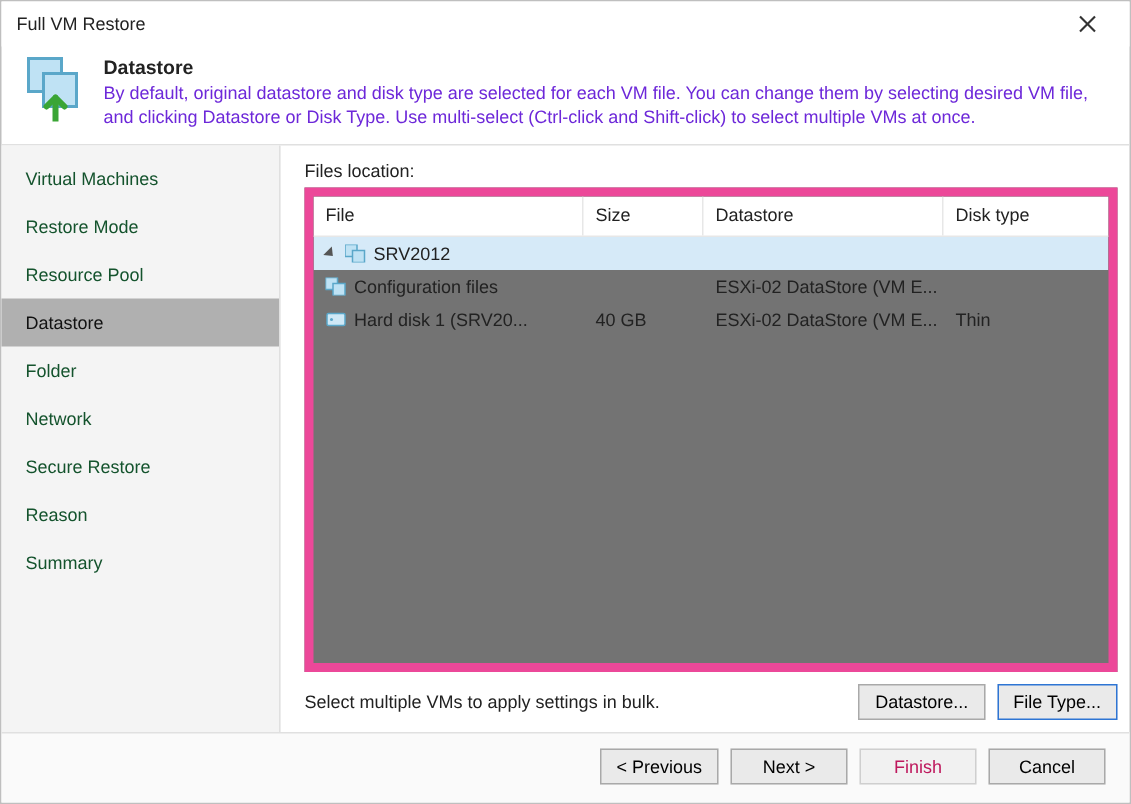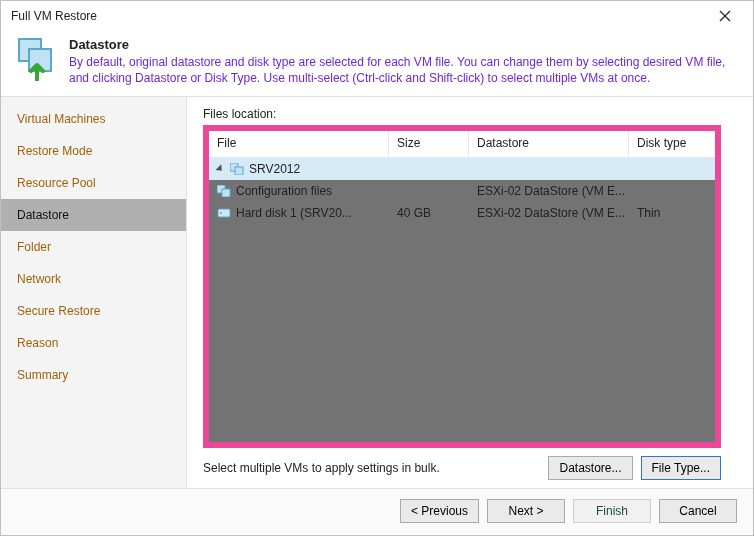"Virtual Machines" .sidebar .item { color: #a16207 -> #14532d }
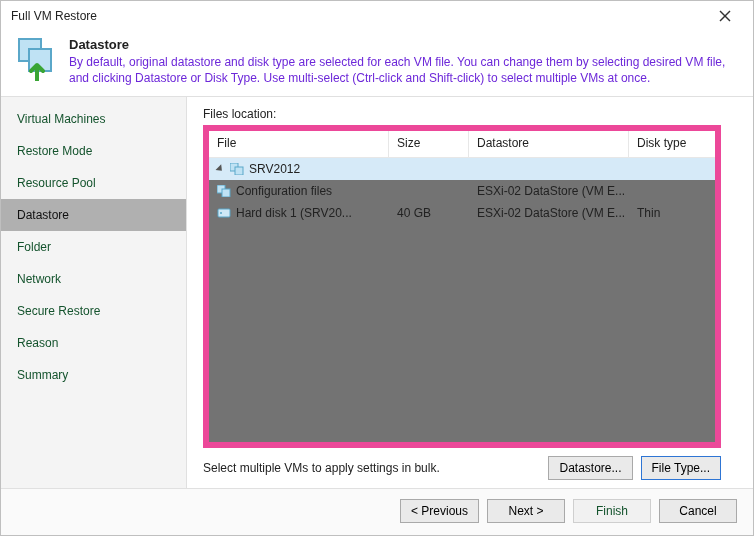"Files location:" .main { padding: 10px 32px 8px 16px -> 10px 8px 8px 16px }
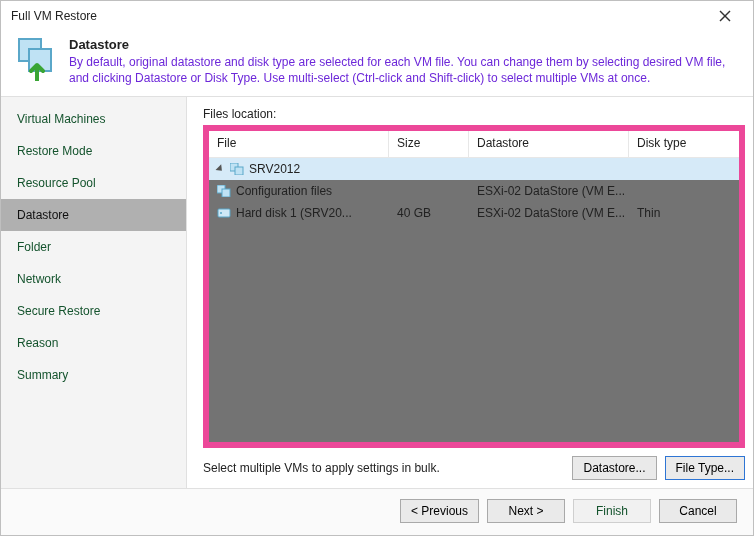"Finish" .btn:disabled { color: #14532d -> #be185d }
